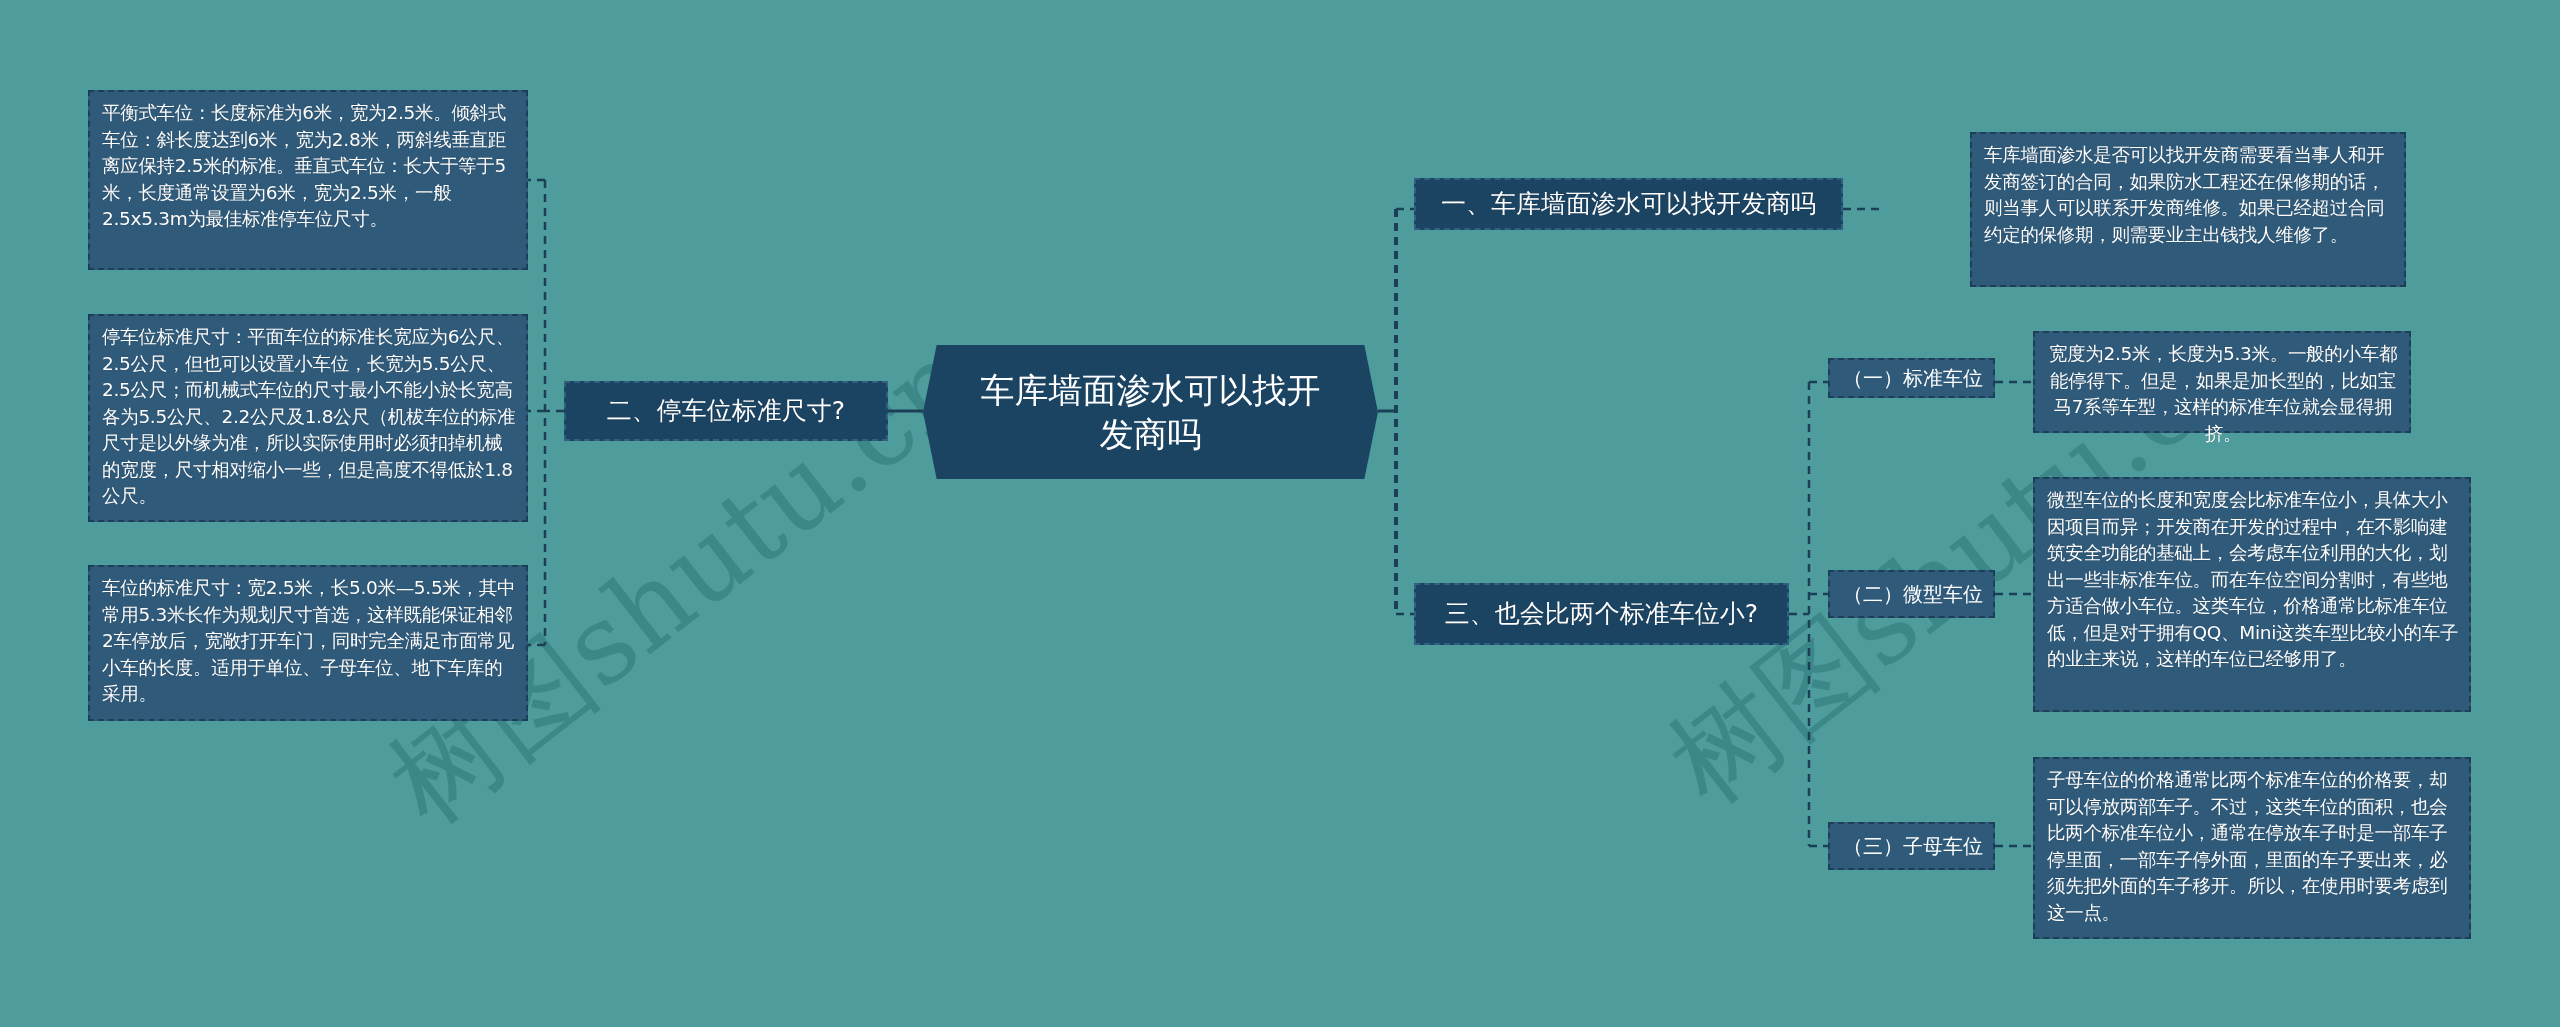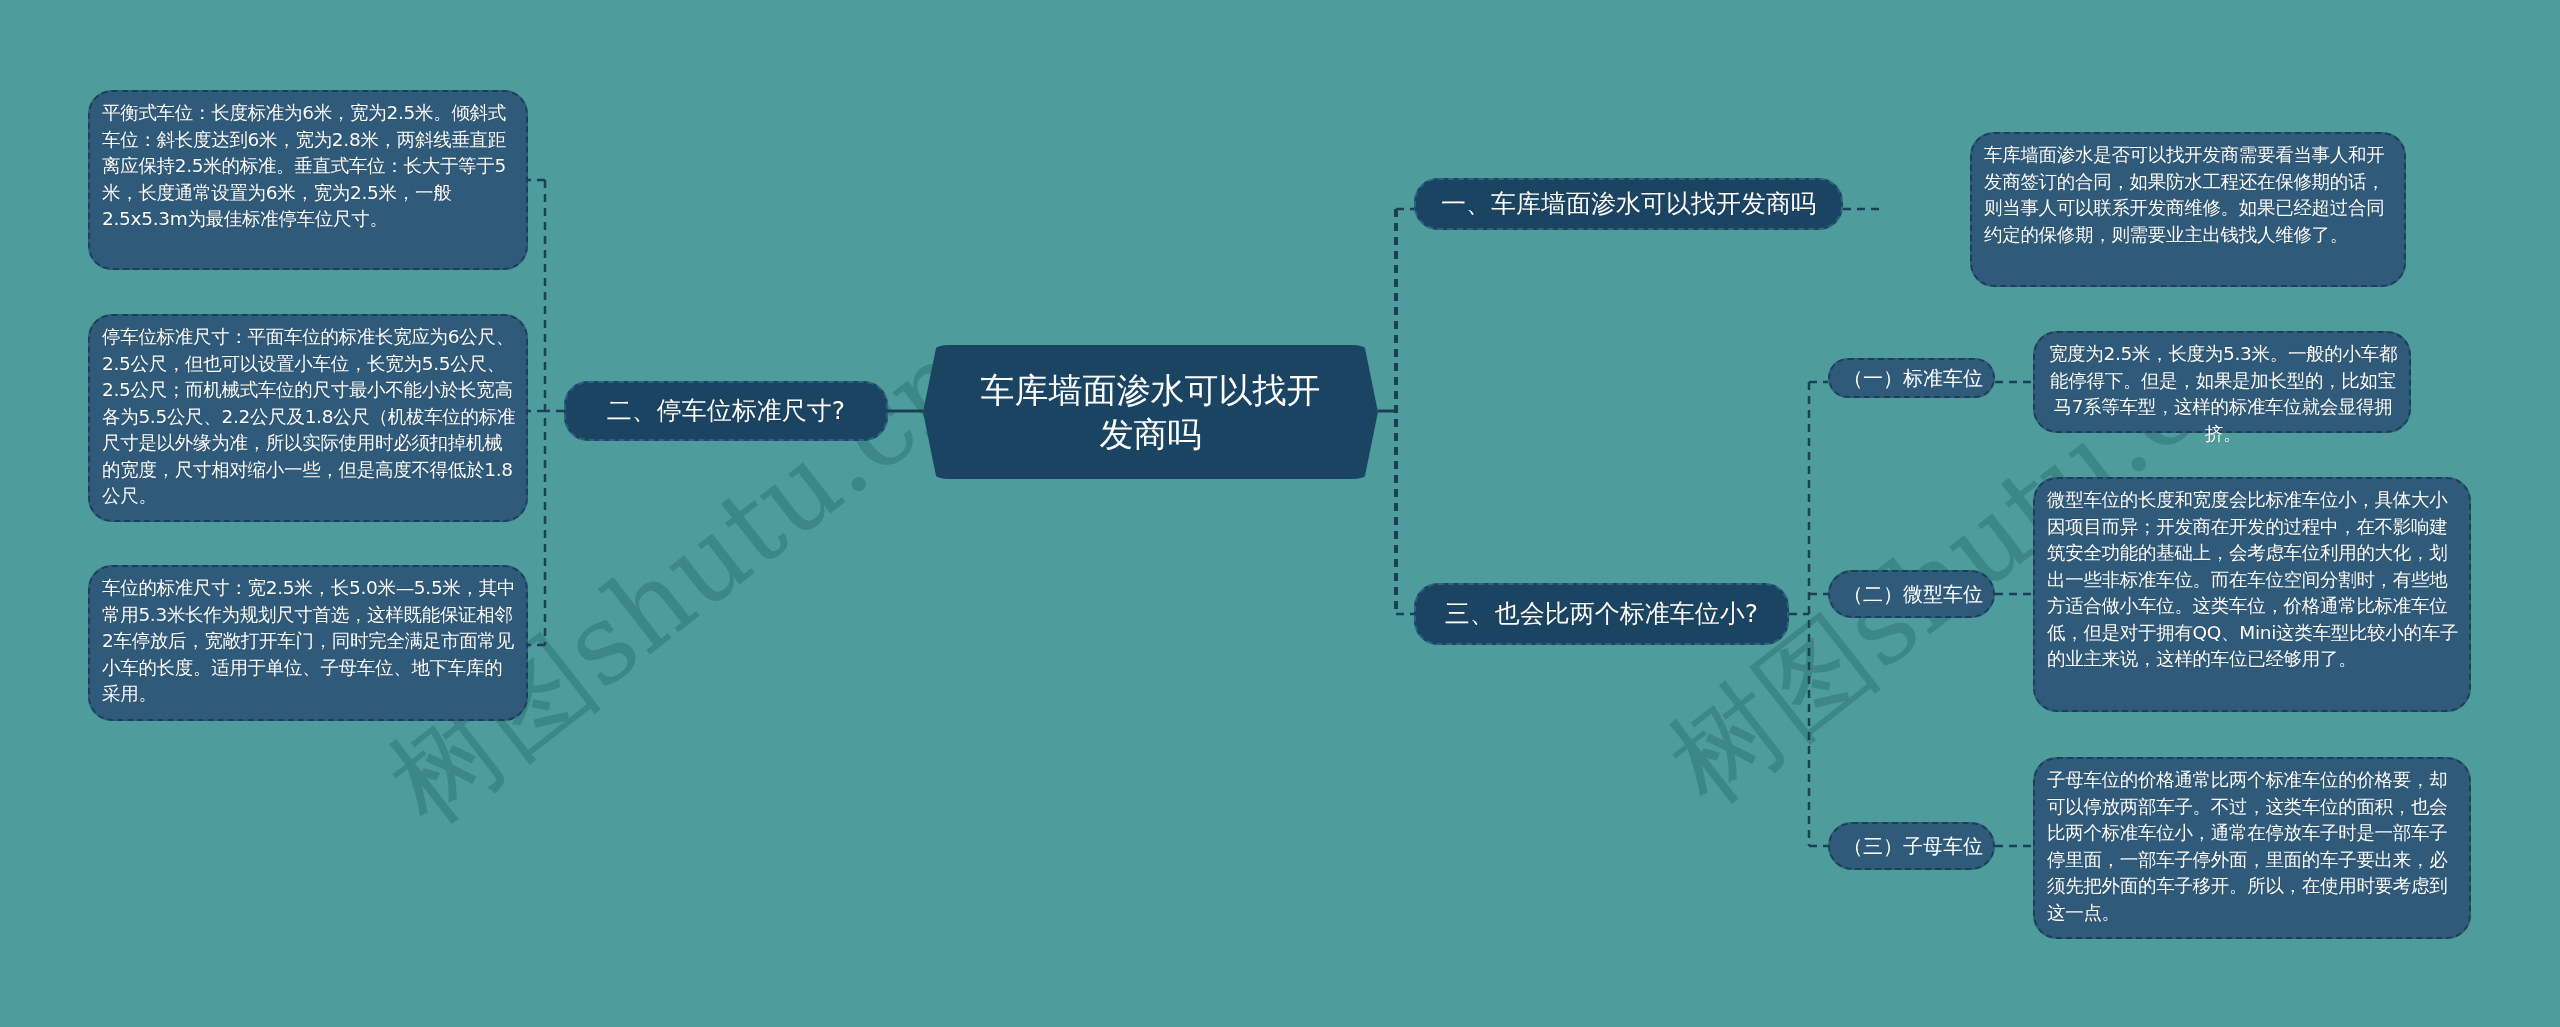"平衡式车位：长度标准为6米，宽为2.5米。倾斜式车位：斜长度达到6米，宽为2.8" .node { border-radius: 24px -> none }
